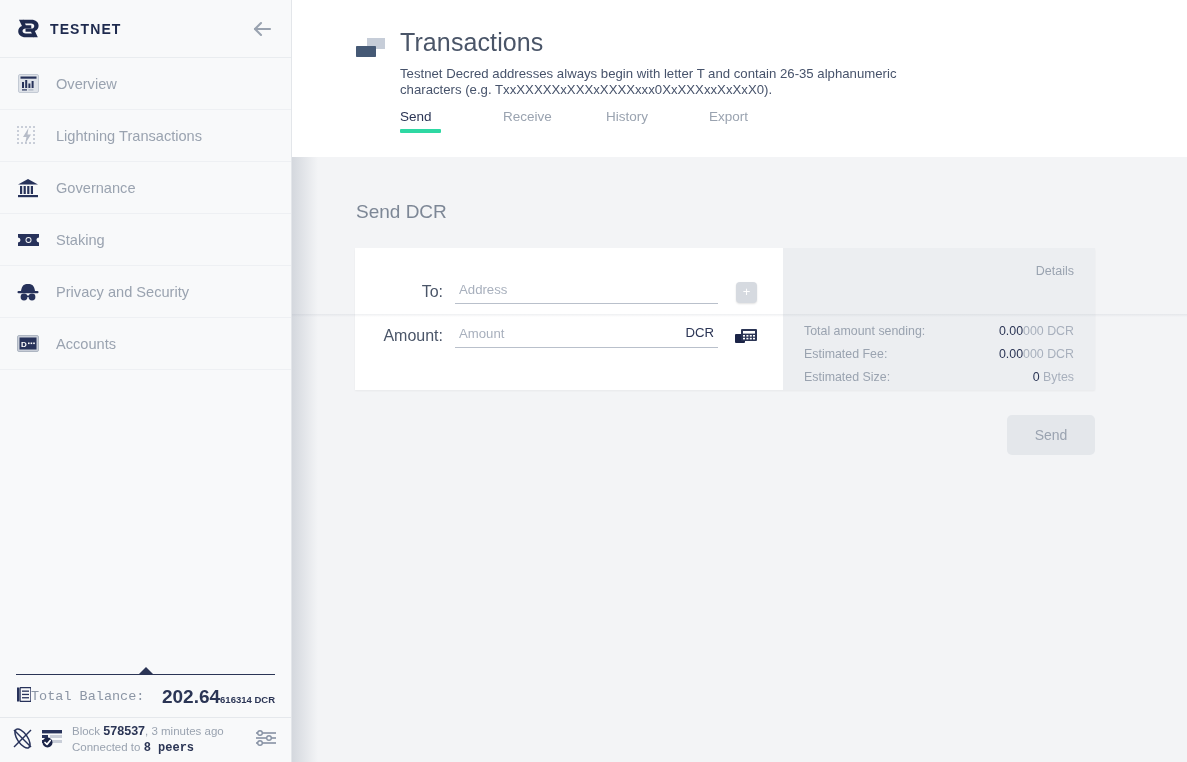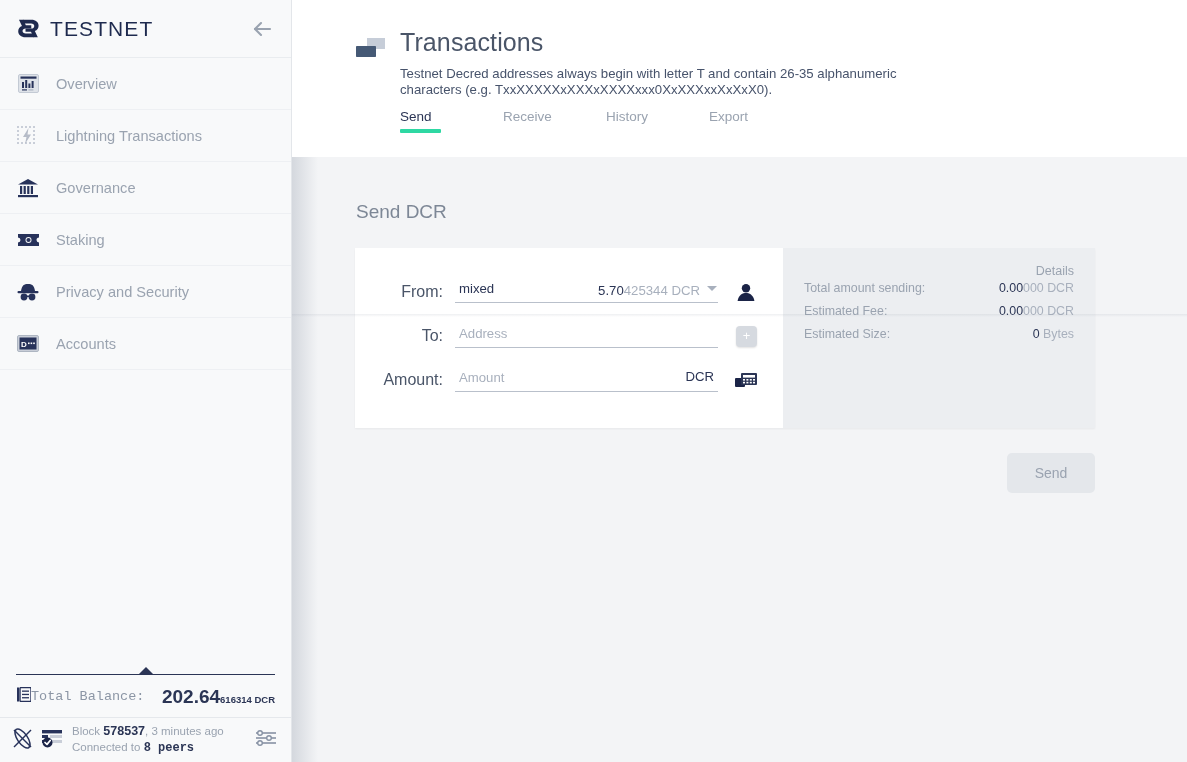"TESTNET" .logo-text { font-size: 21px -> 14px; font-weight: normal -> bold }
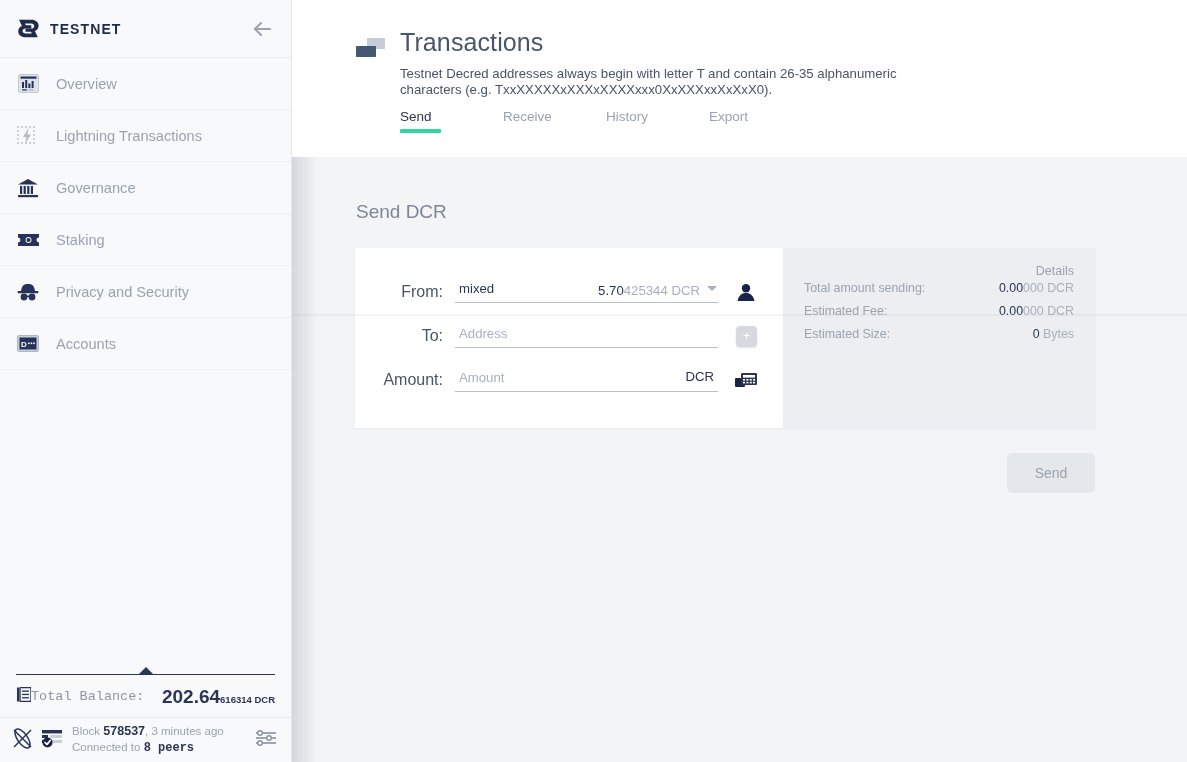"From:" div.field-row { html: <div> <div>From:</div> <div> <div> <span>mixed</span> <span> <span>5.70</span><span>425344 DCR</span> </span> </div> <span></span> </div> <span> <svg> <circle></circle> <path></path> </svg> </span> </div> -> none }
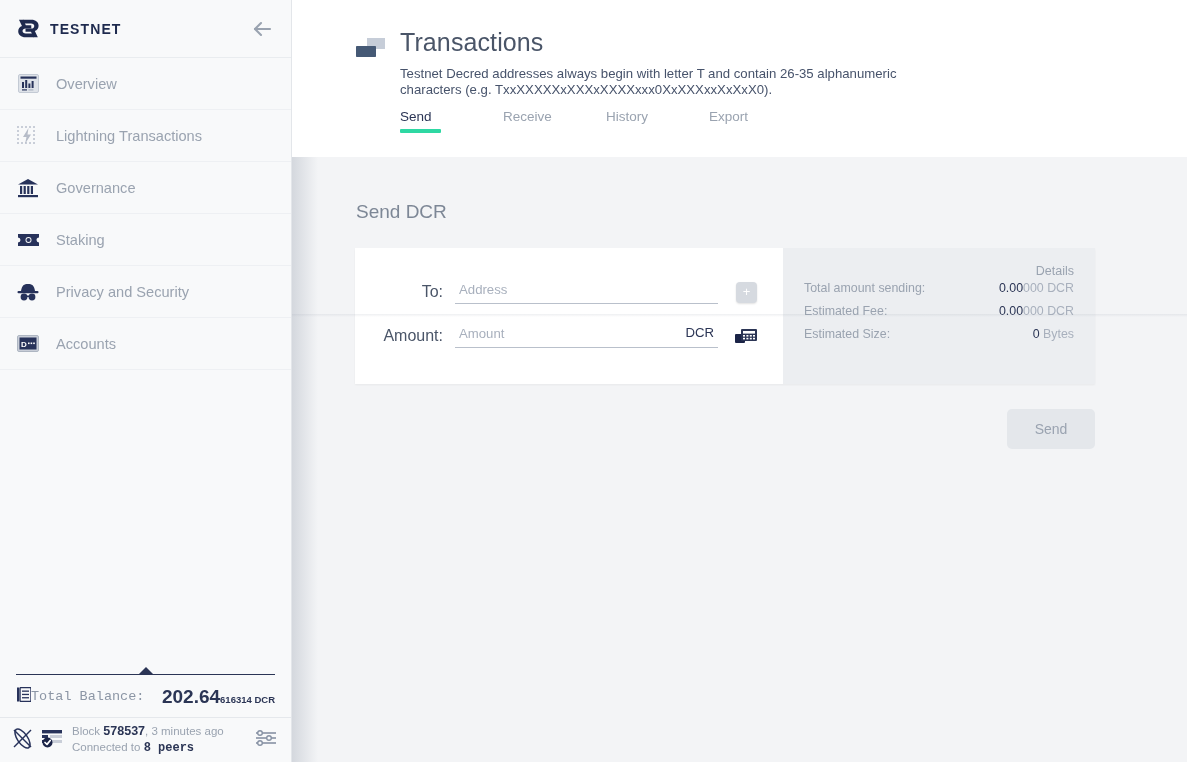"Total amount sending:" .details-rows { margin-top: none -> 43px }
